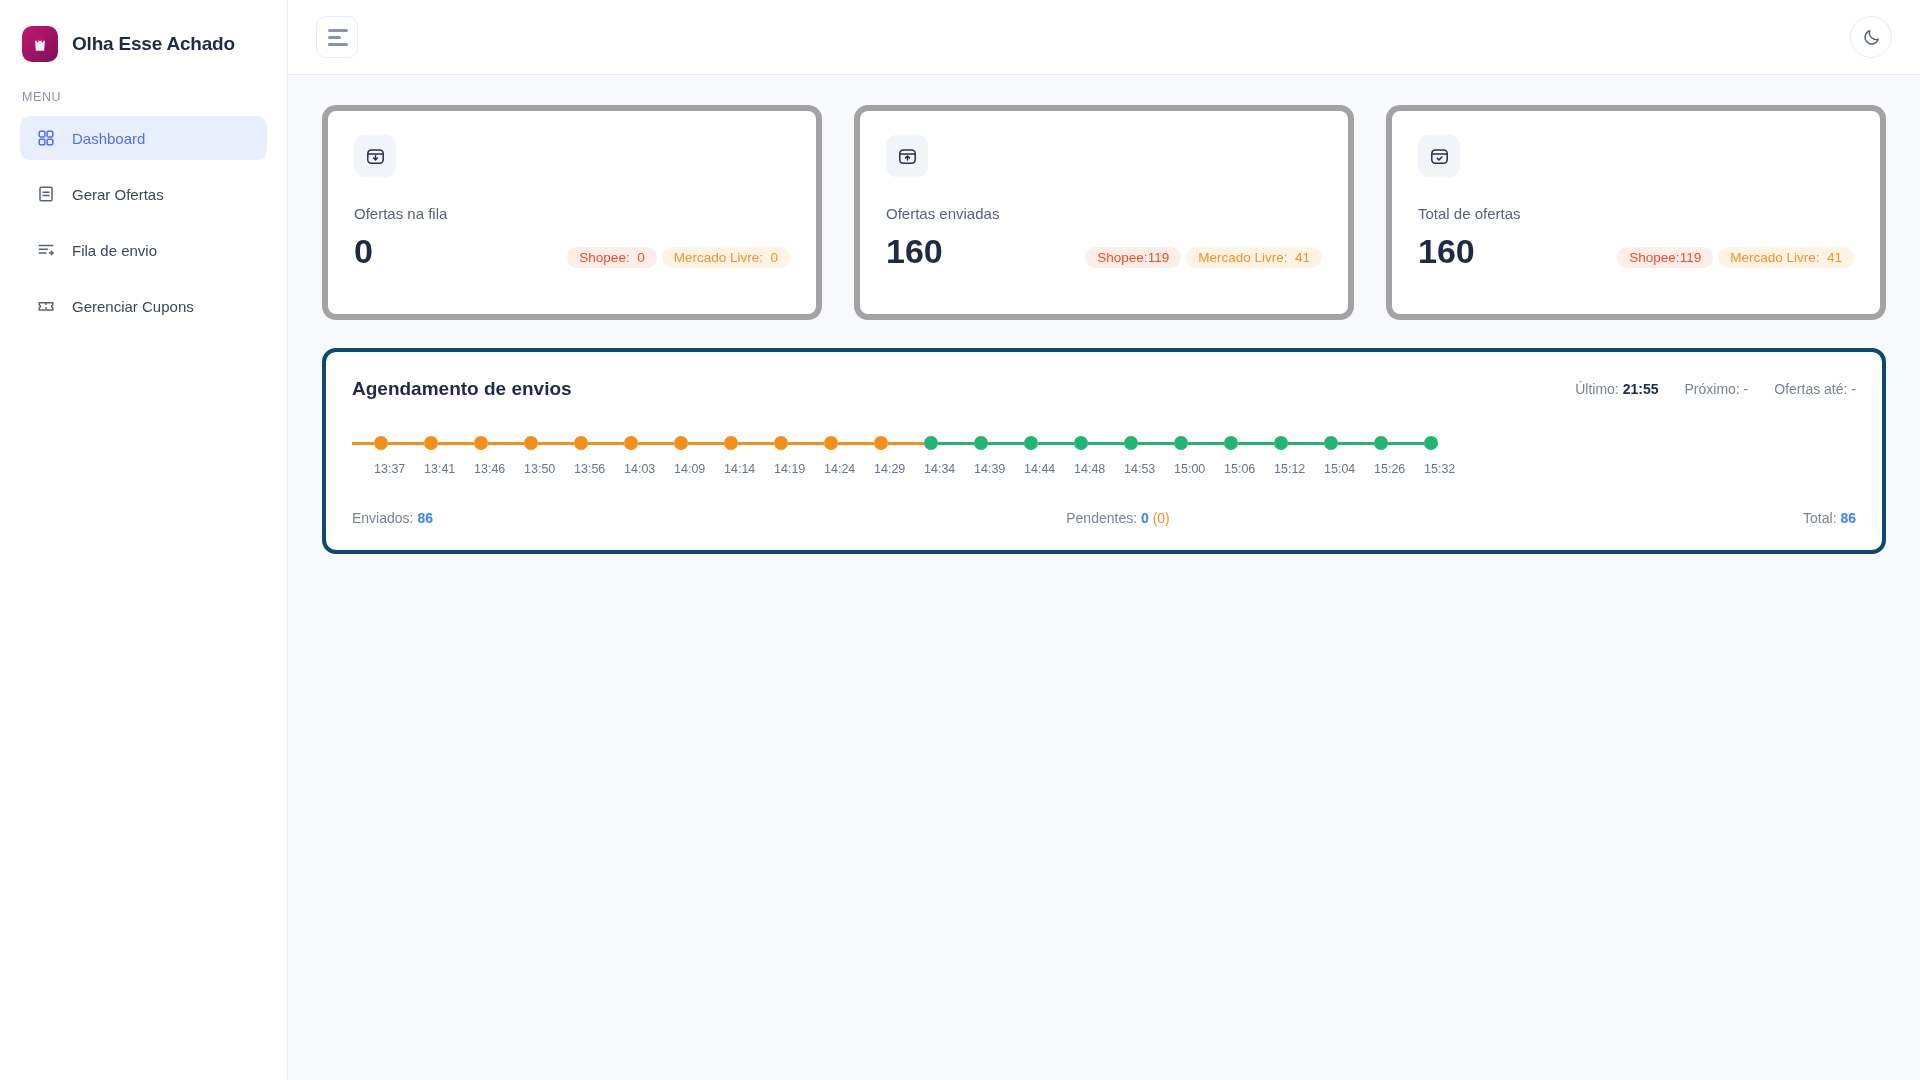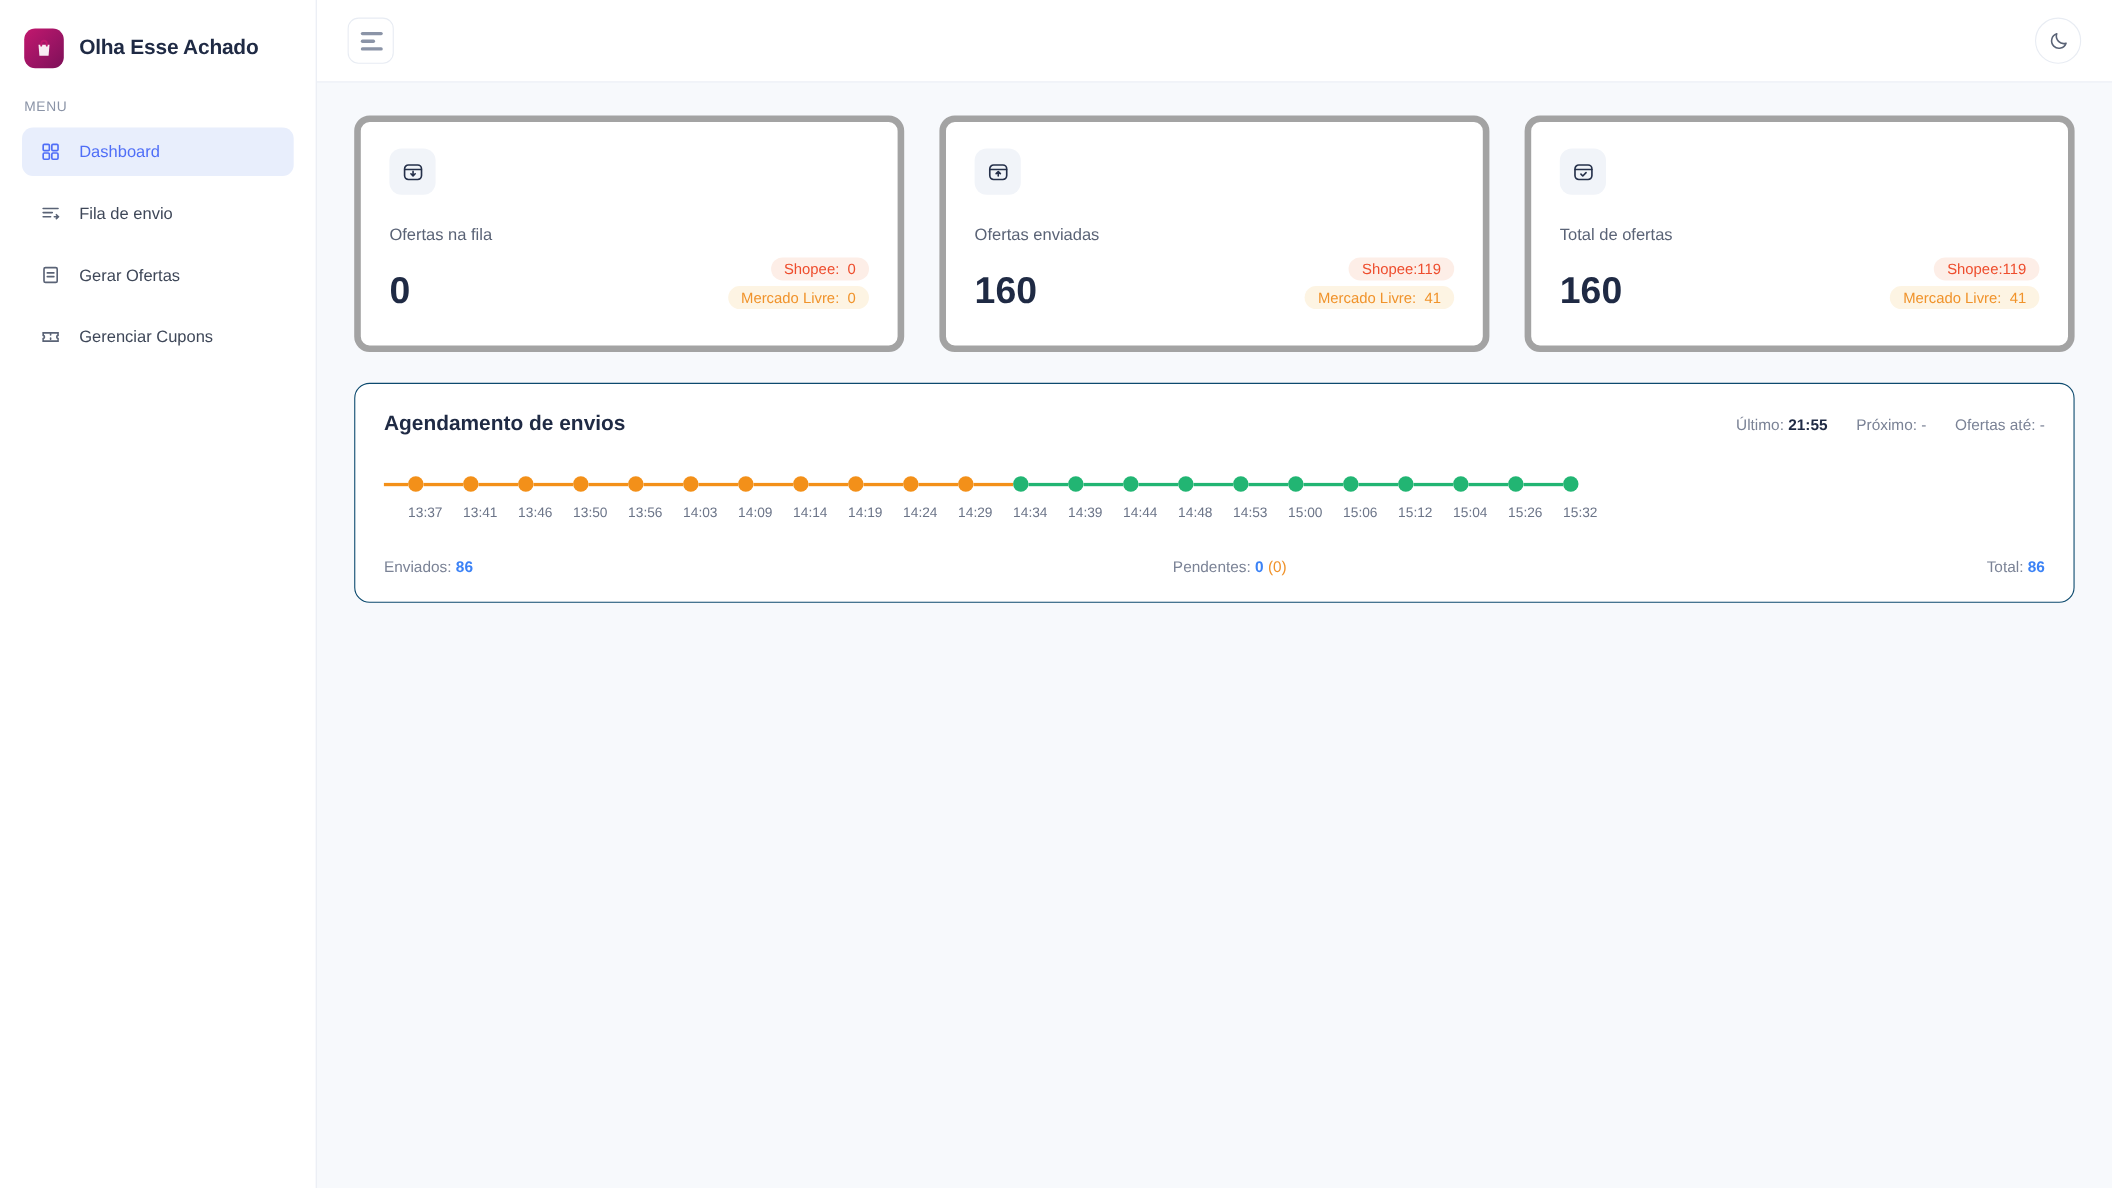"Fila de envio" div.nav-item { order: before "Gerar Ofertas" -> after "Gerar Ofertas" }
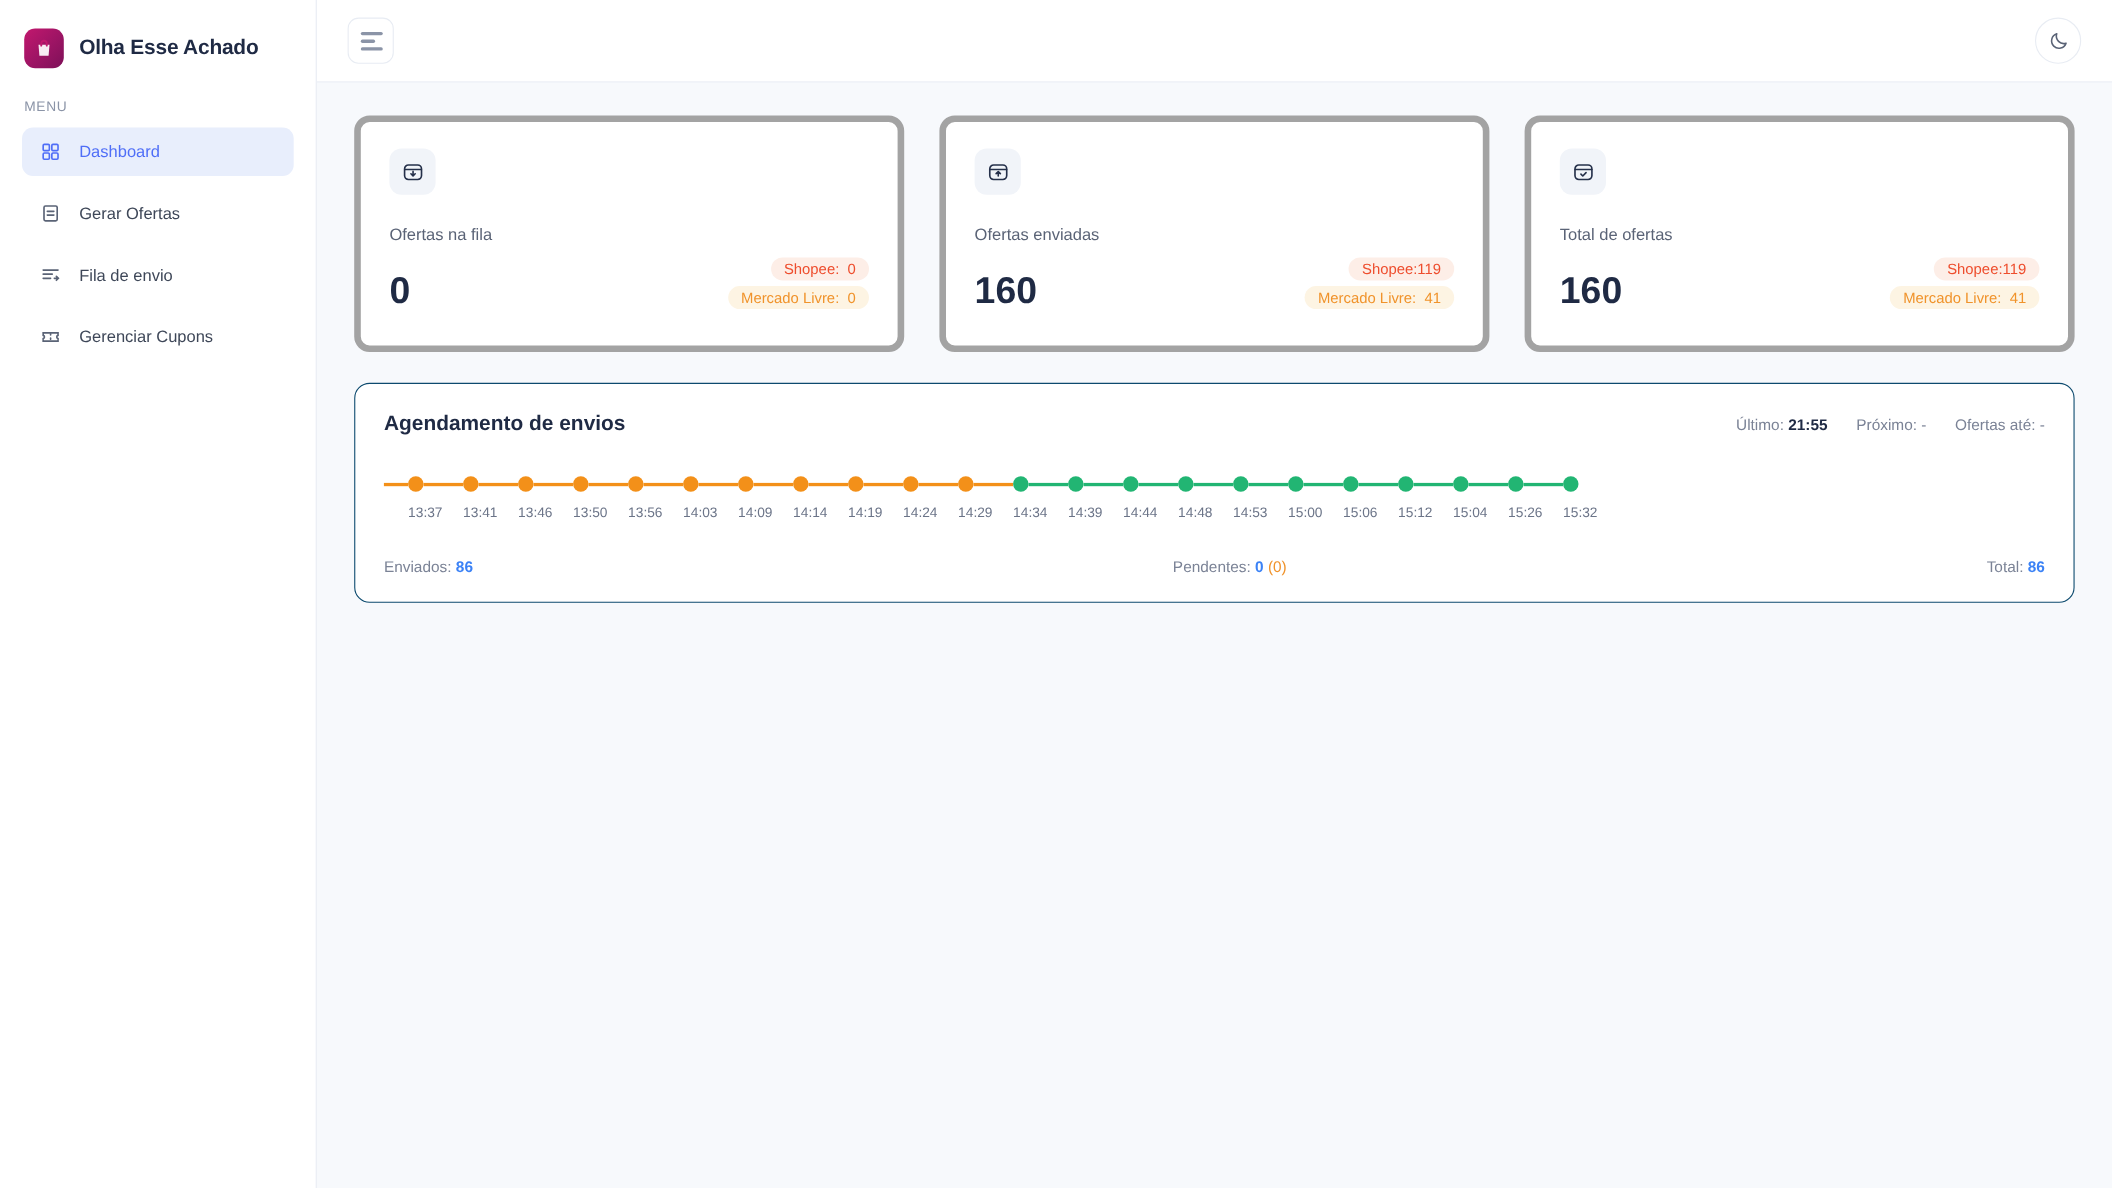"Shopee: 0" .badges { flex-direction: column -> row }
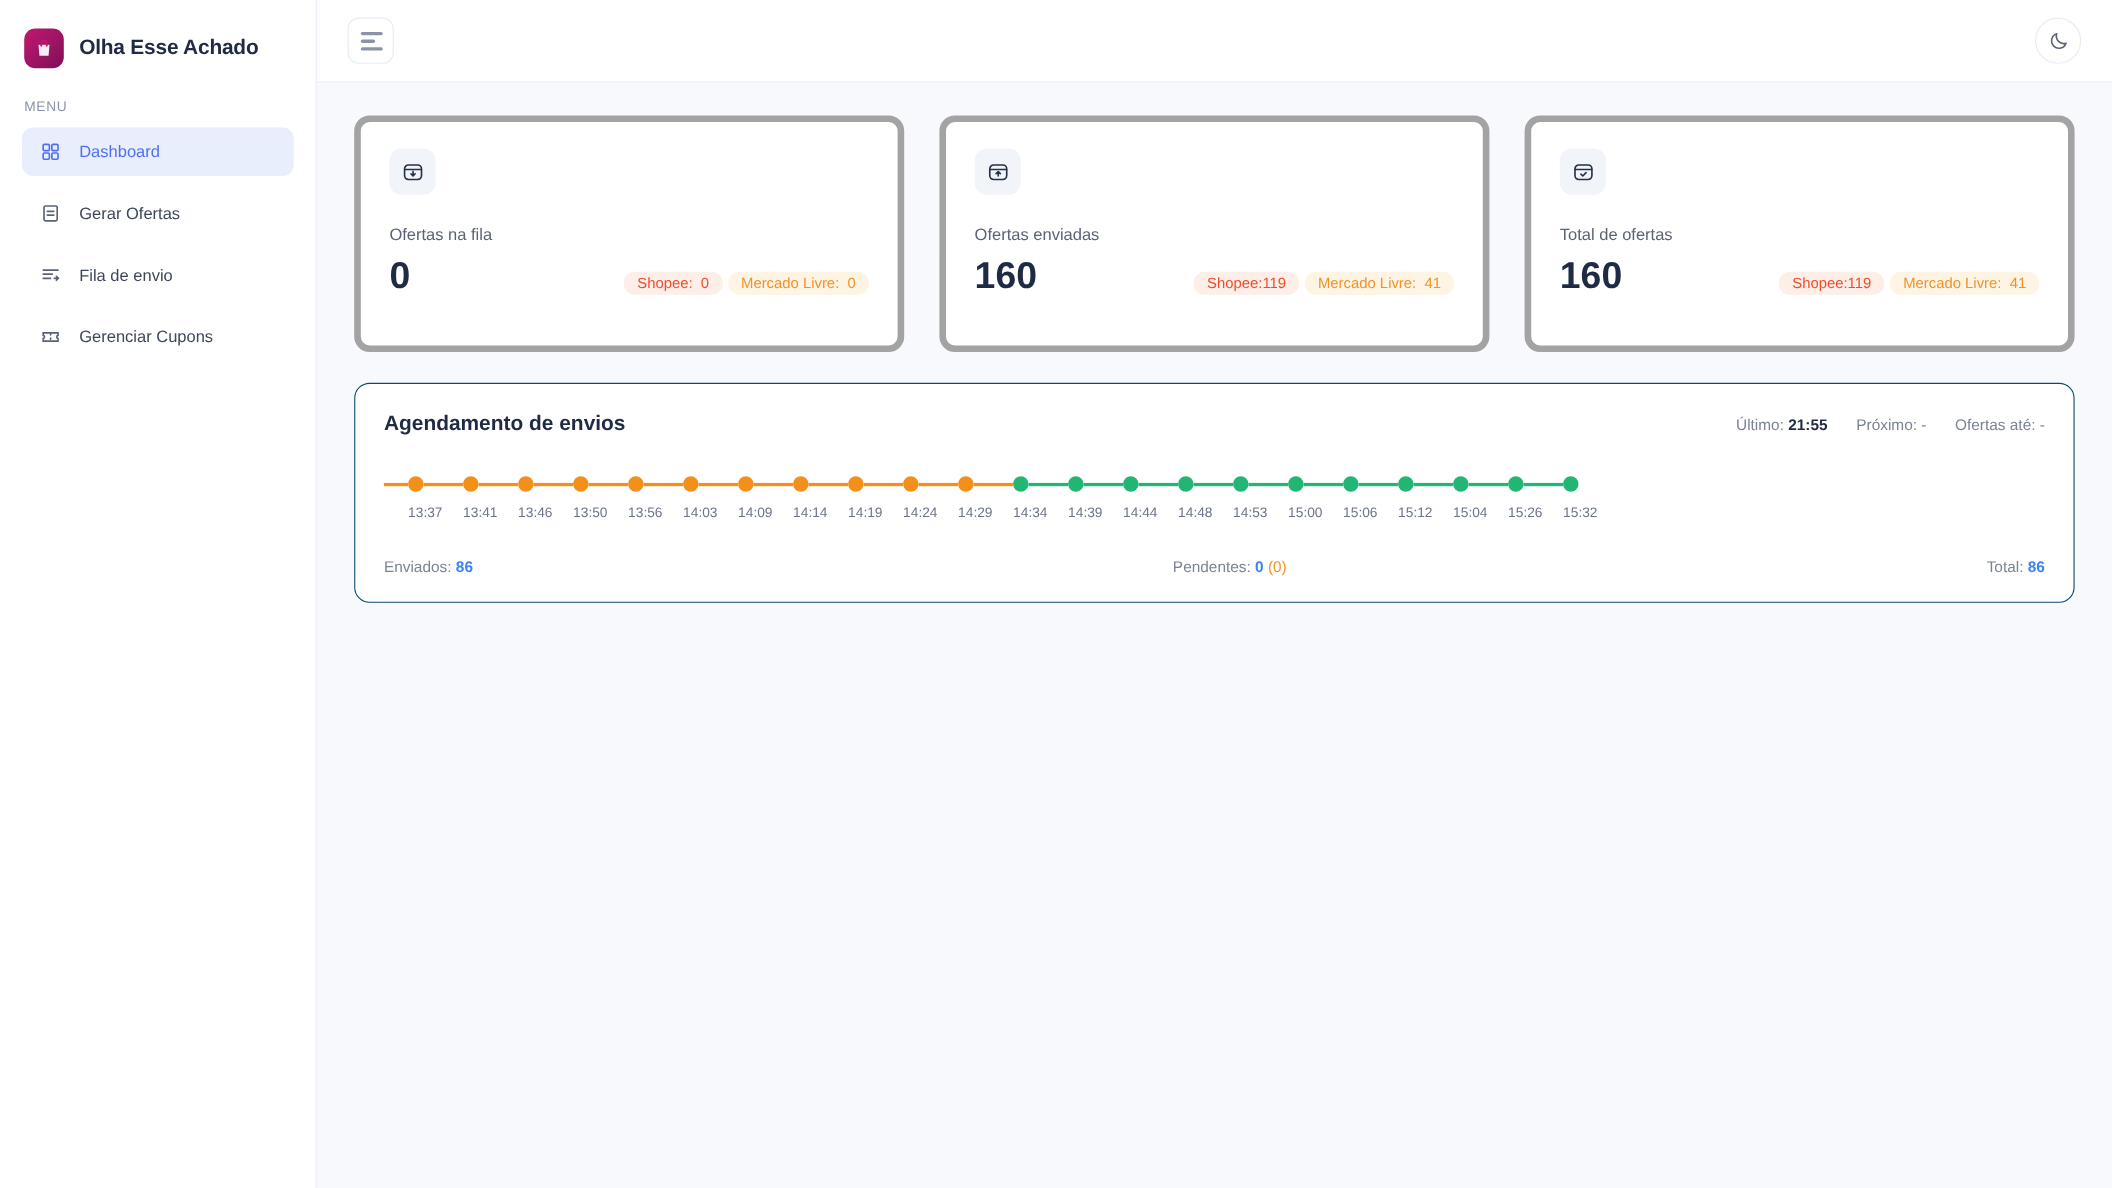"Agendamento de envios" .panel { border: 1px solid #0c4a6e -> 4px solid #0c4a6e }
